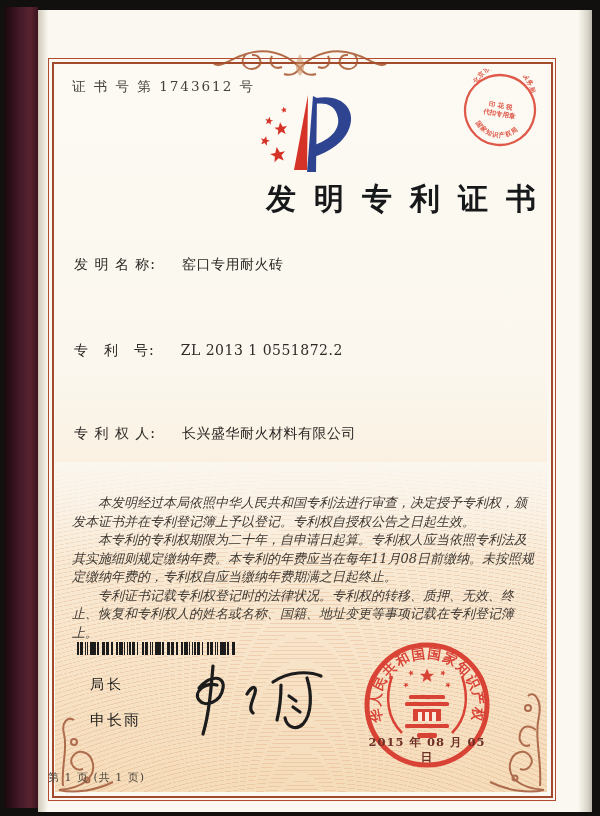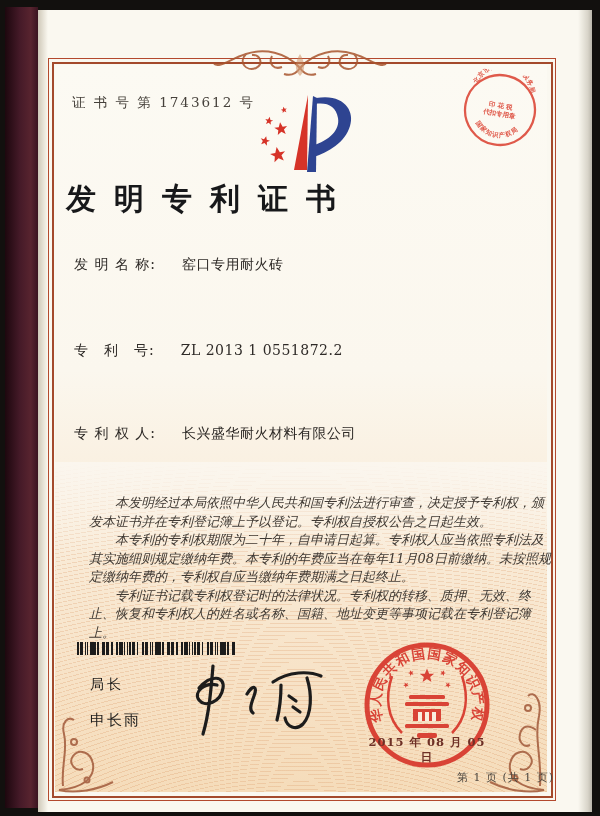"证 书 号 第 1743612" .cert-no { top: 94px -> 78px }
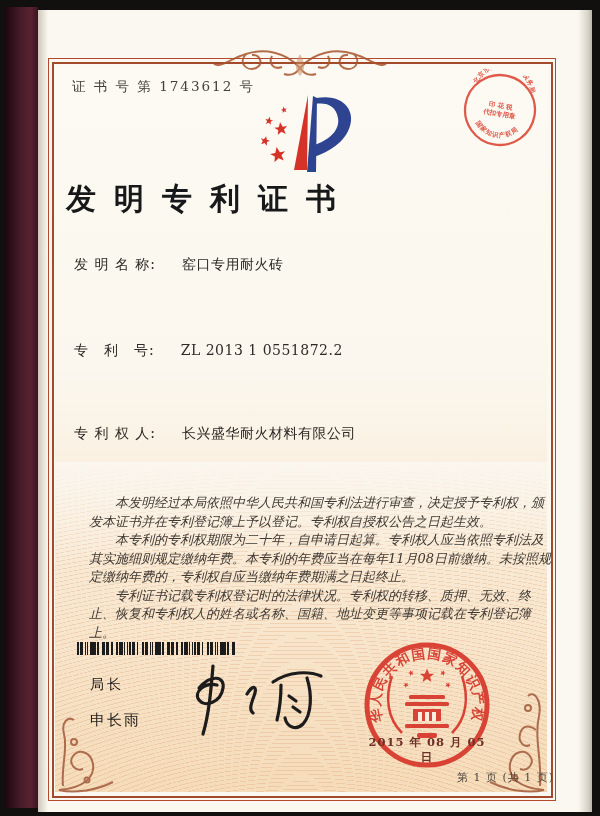"发明专利证书" .title { text-align: left -> right }
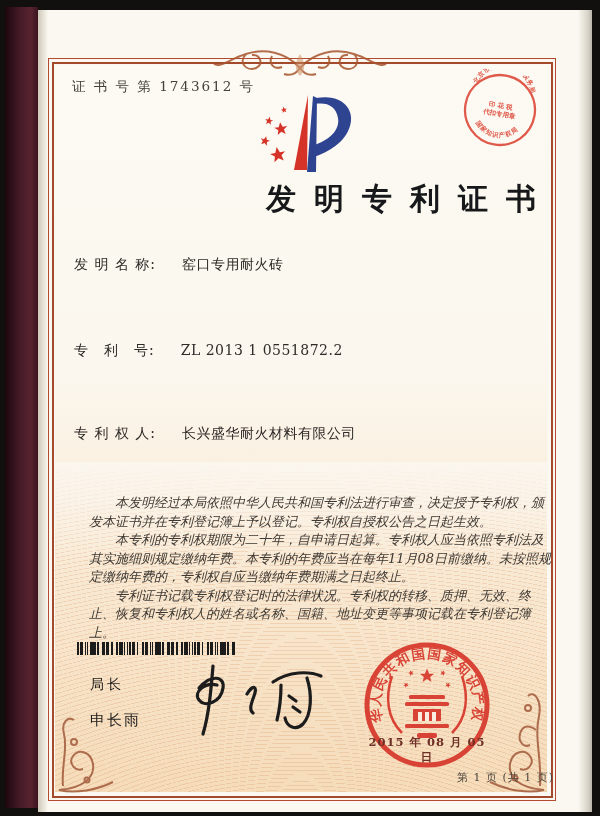"本发明经过本局依照中华人民共和国专利法进行审查，决定授予专利权，颁发本证书并在专" .body-text { left: 89px -> 72px }
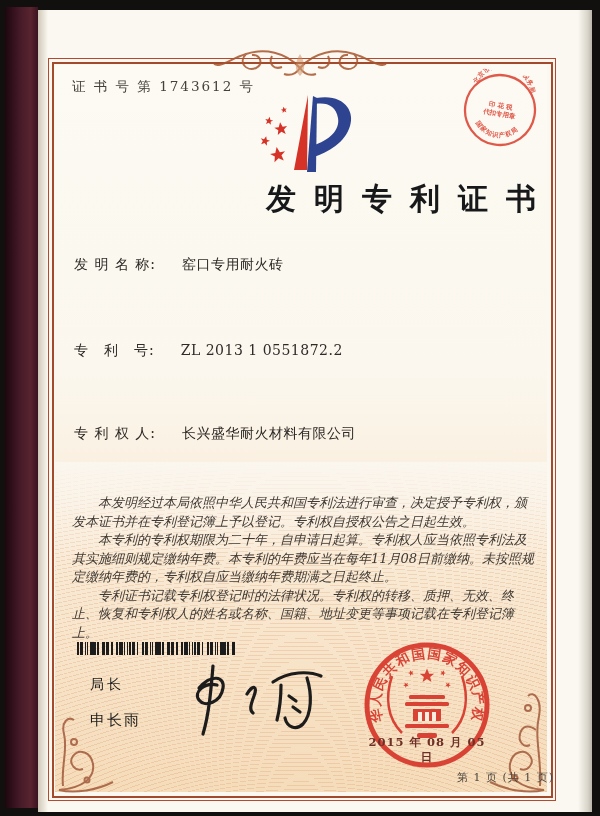"第 1 页 (共 1" .footer { text-align: right -> left }
